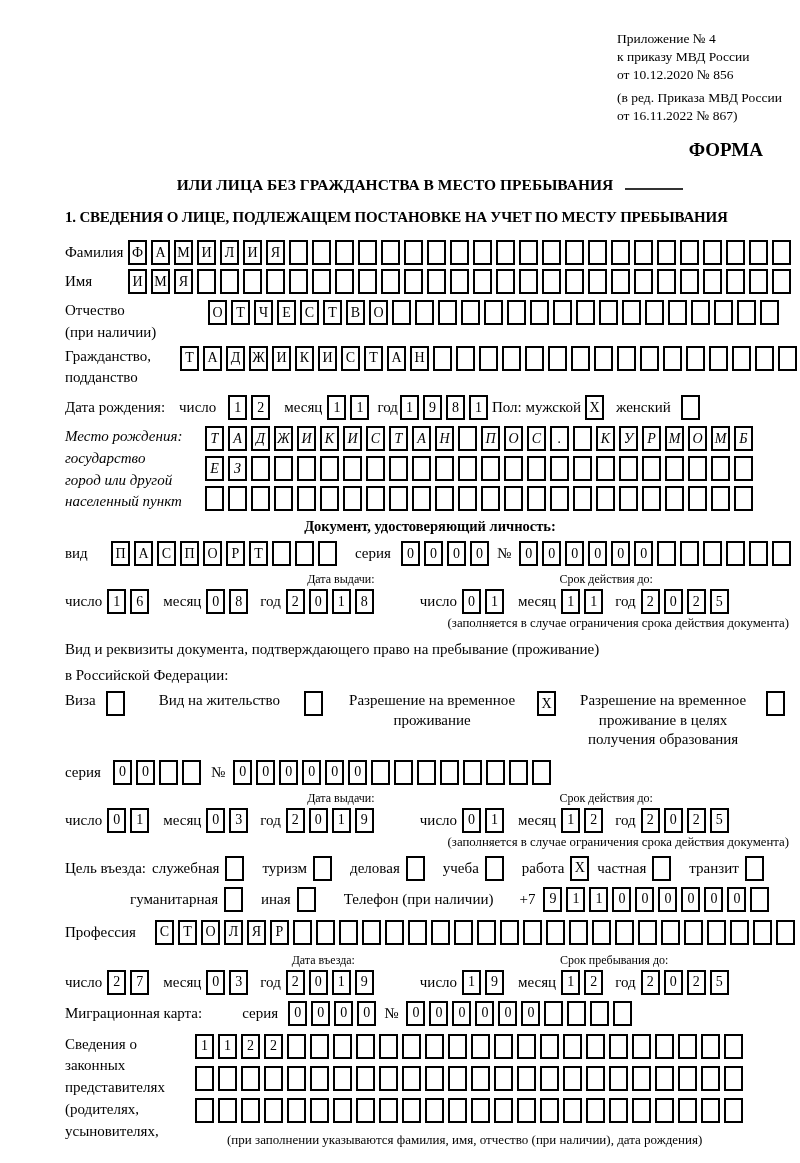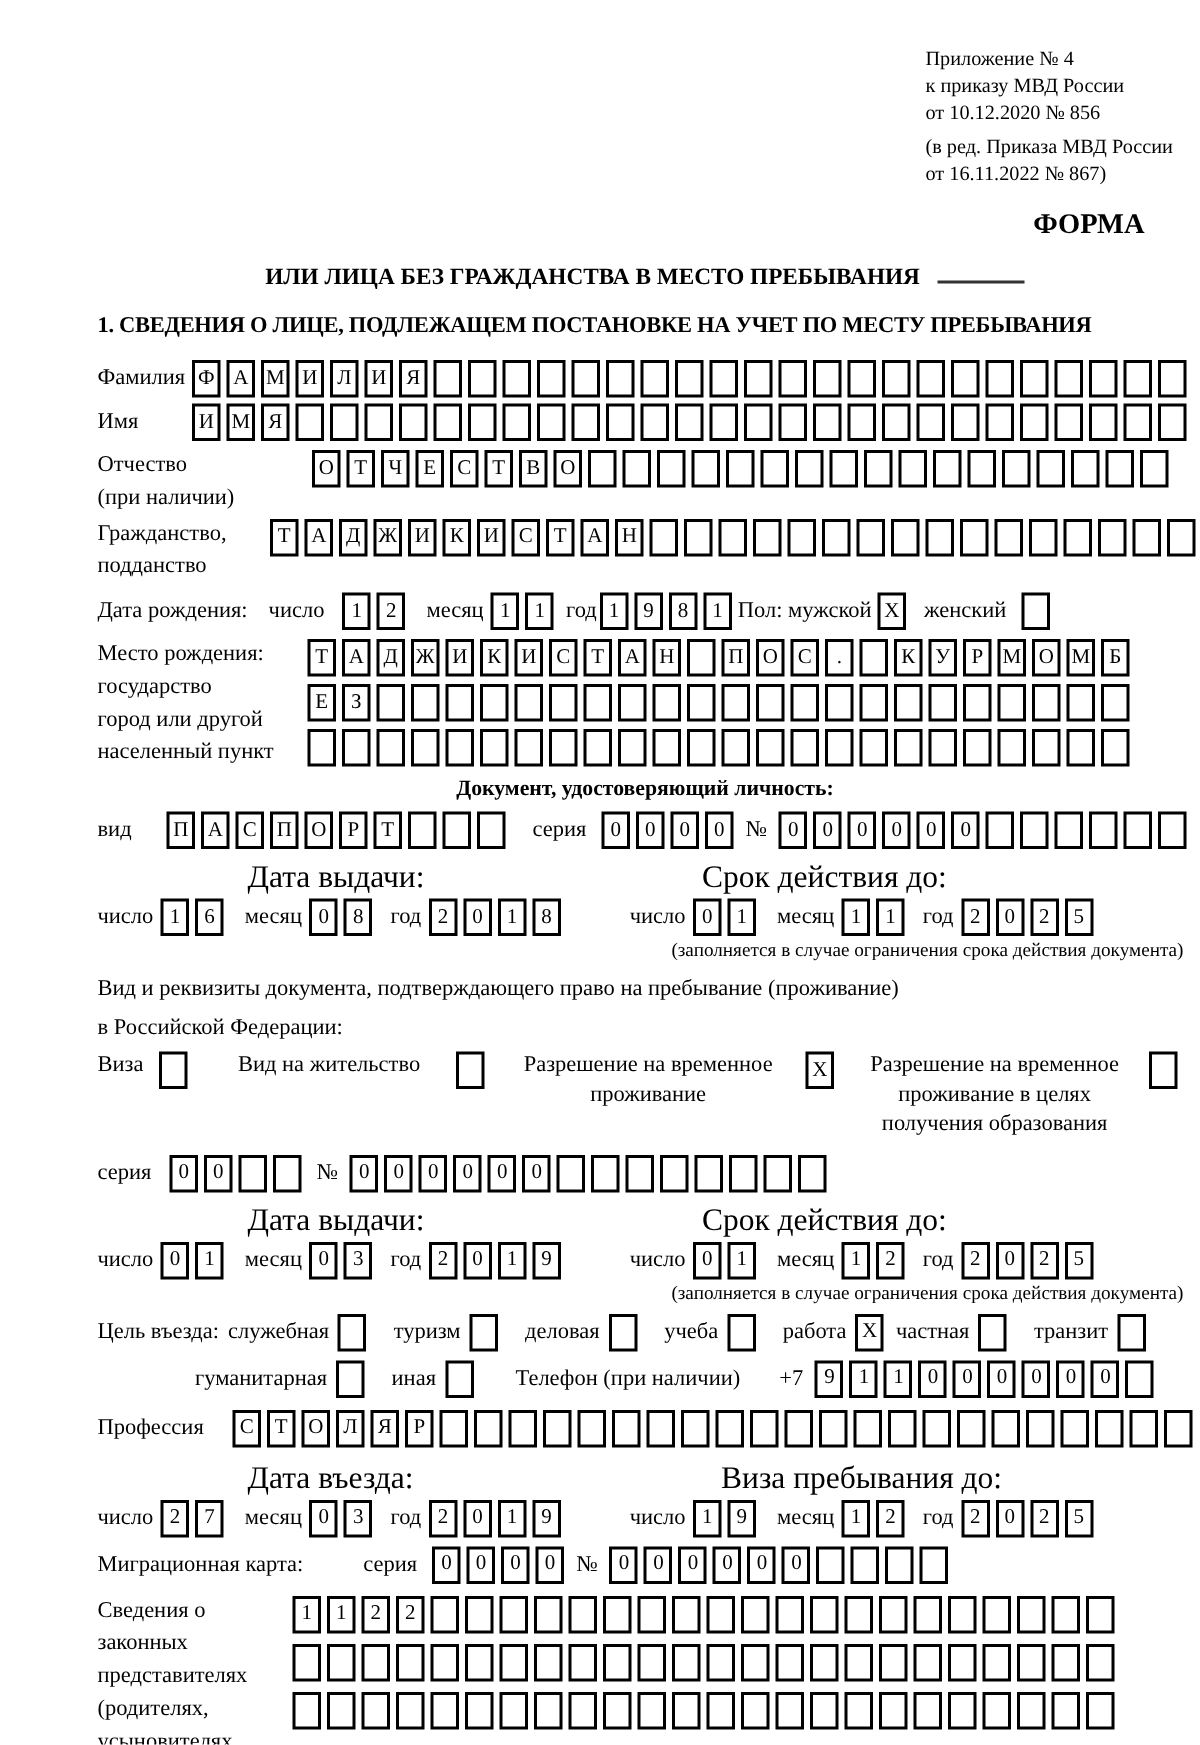"Место рождения:" div.row { font-style: none -> italic }
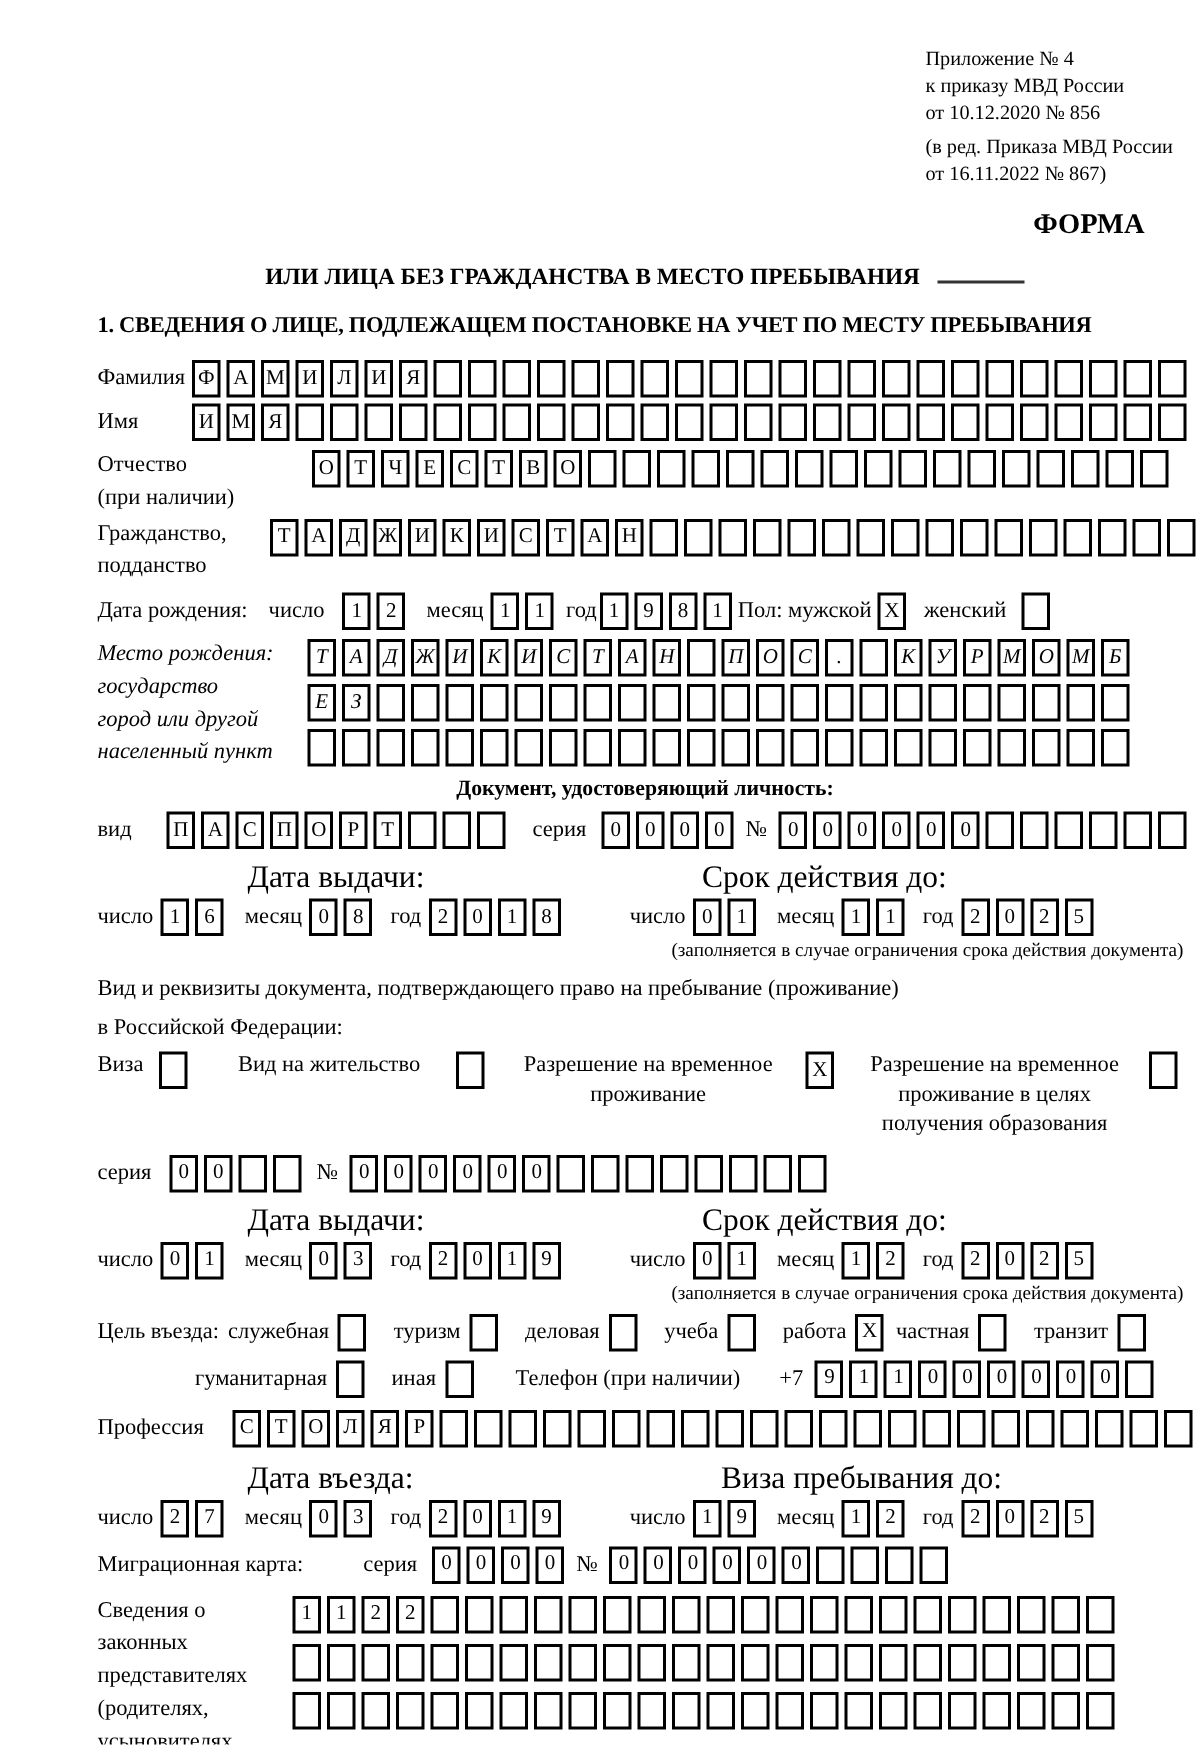"Дата выдачи:" .date-heads { font-size: 21px -> 12px; justify-content: none -> center }
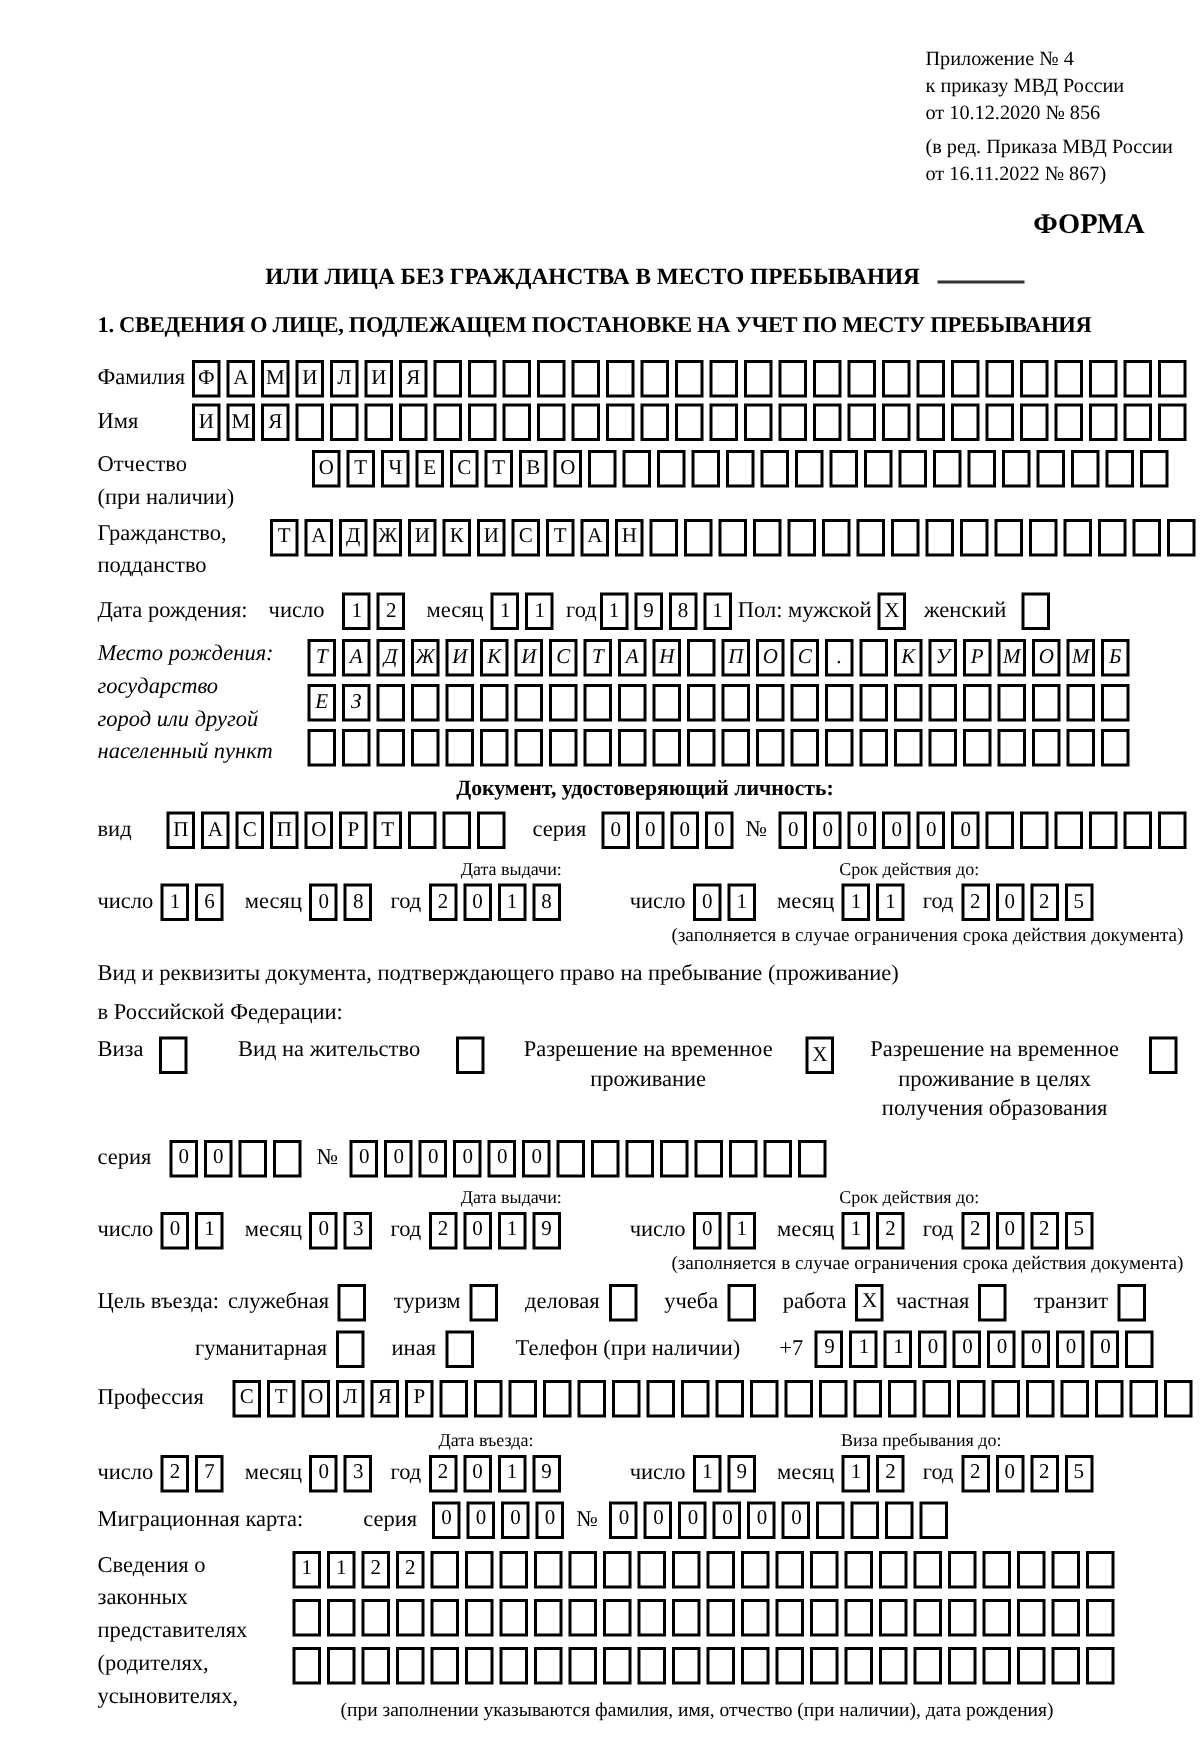"Виза пребывания до:" span.dh2b { text: Виза -> Срок }
